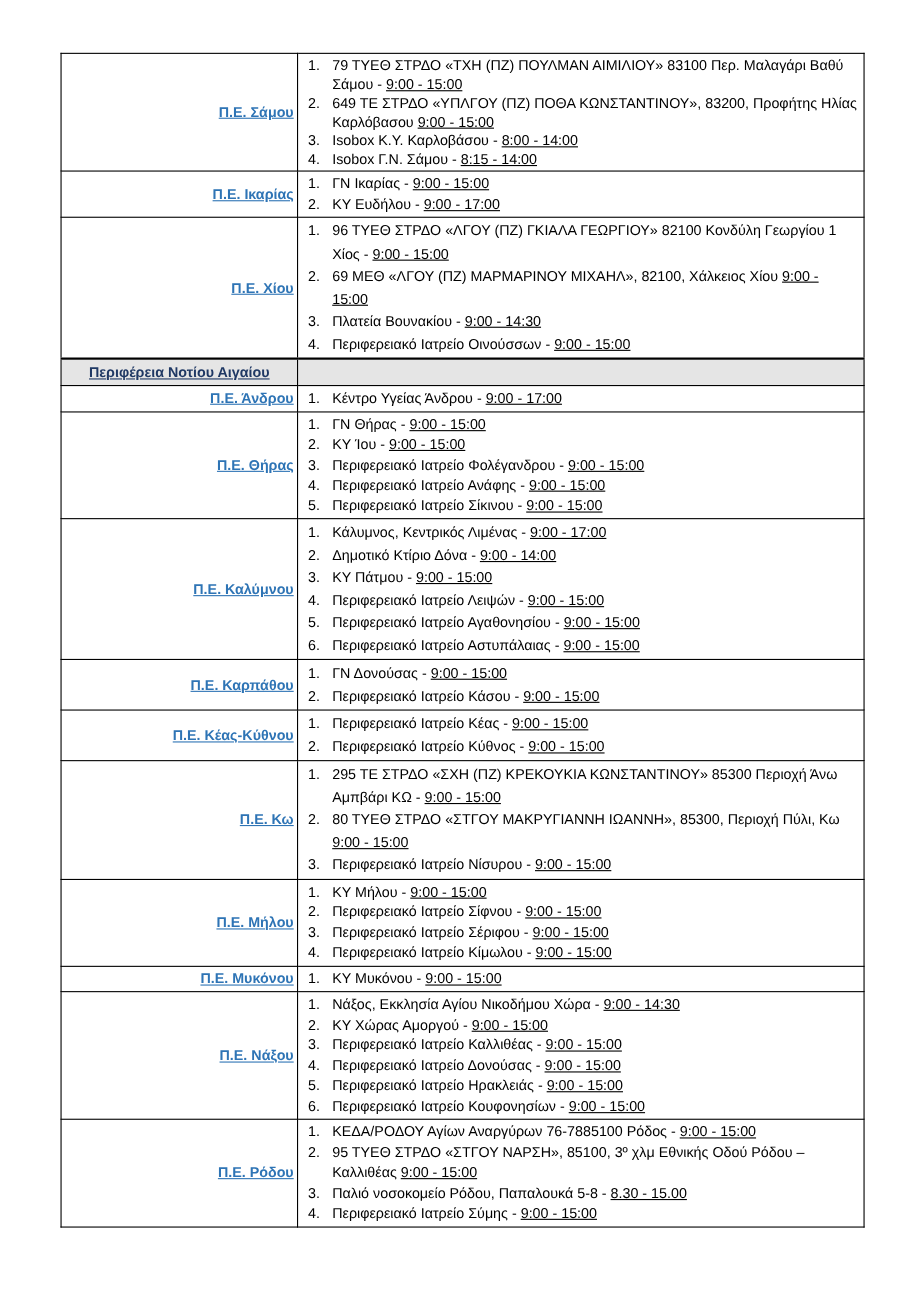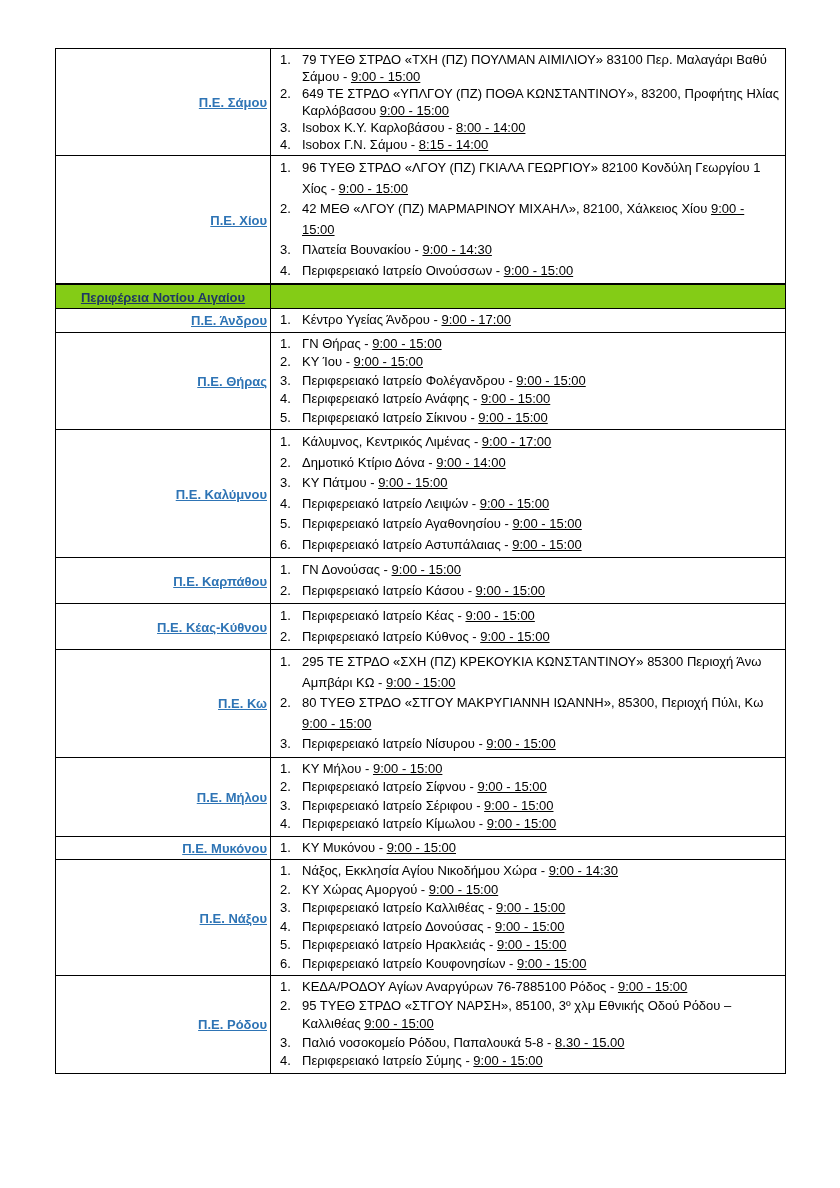"Π.Ε. Ικαρίας" tr.section-row { html: none -> <tr> <td> <span>Π.Ε. Ικαρίας</span> </td> <td> <div> <span>1.</span> <span><span>ΓΝ Ικαρίας - </span><span>9:00 - 15:00</span></span> </div> <div> <span>2.</span> <span><span>ΚΥ Ευδήλου - </span><span>9:00 - 17:00</span></span> </div> </td> </tr> }
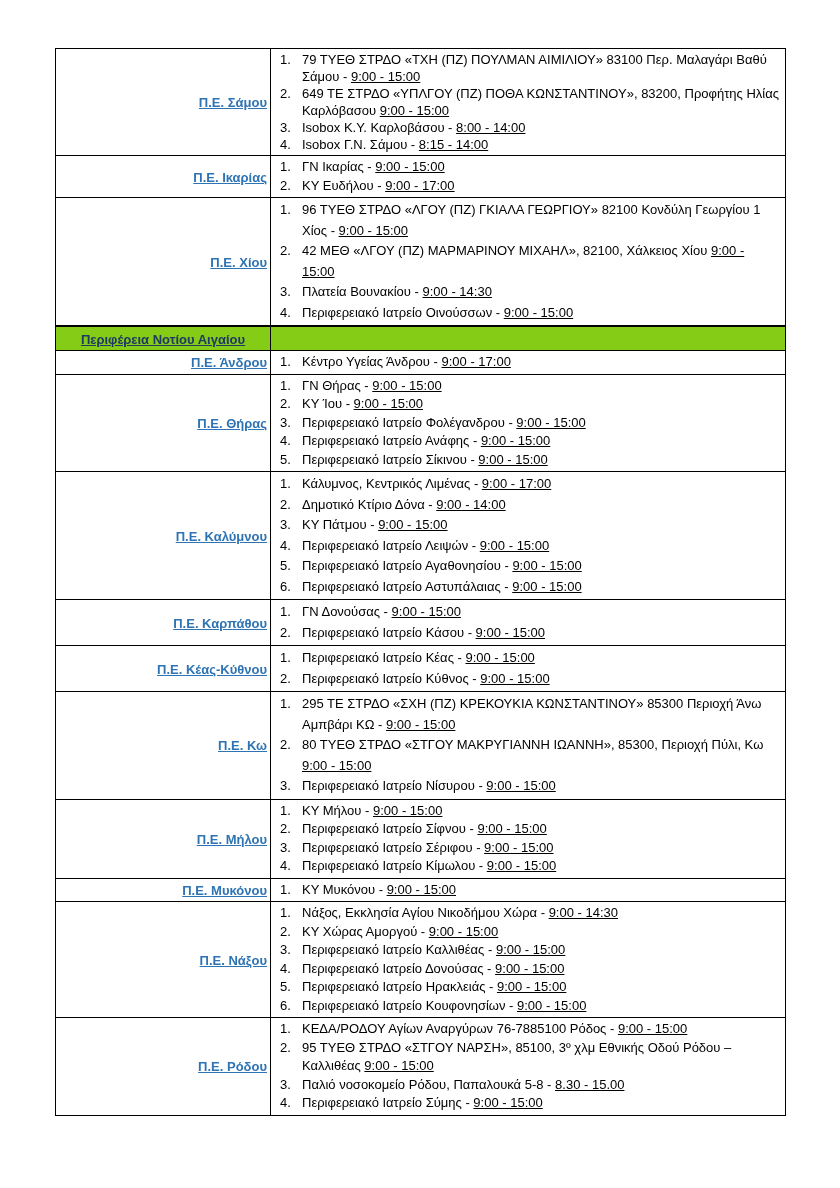"42 ΜΕΘ «ΛΓΟΥ (ΠΖ) ΜΑΡΜΑΡΙΝΟΥ" span.txt { text: 42 -> 69 }
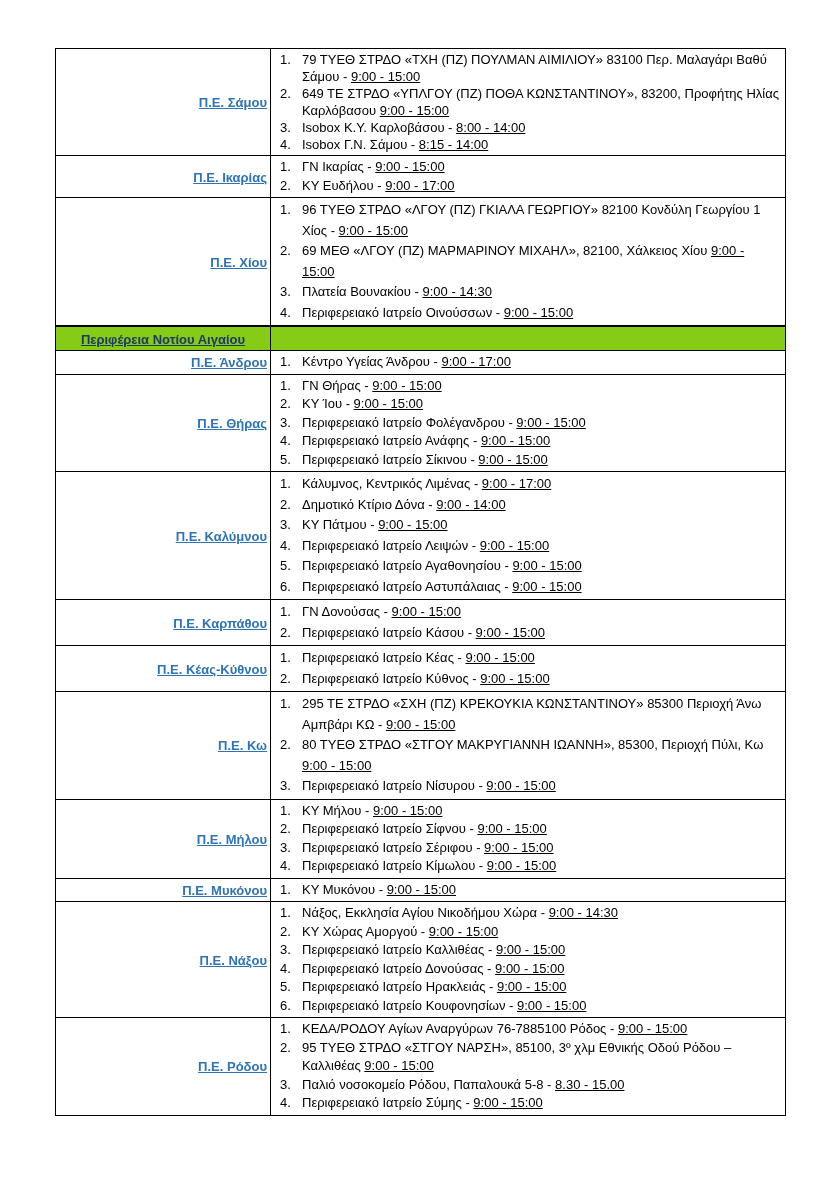"Περιφέρεια Νοτίου Αιγαίου" .header-row td { background: #84cc16 -> #e5e5e5 }
